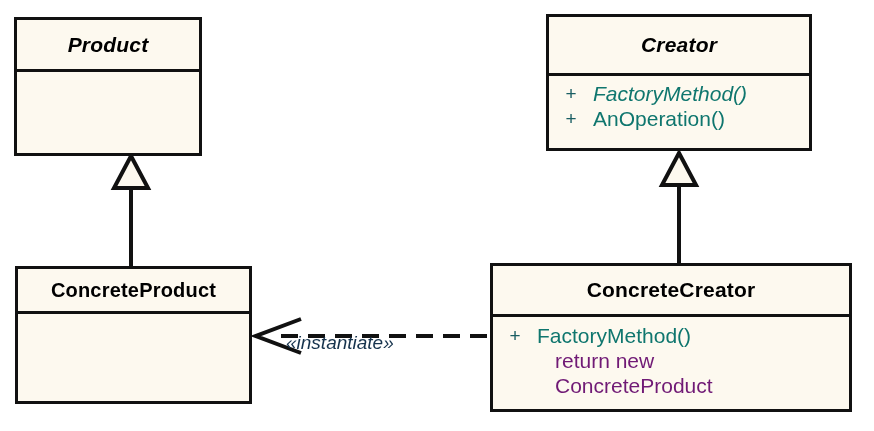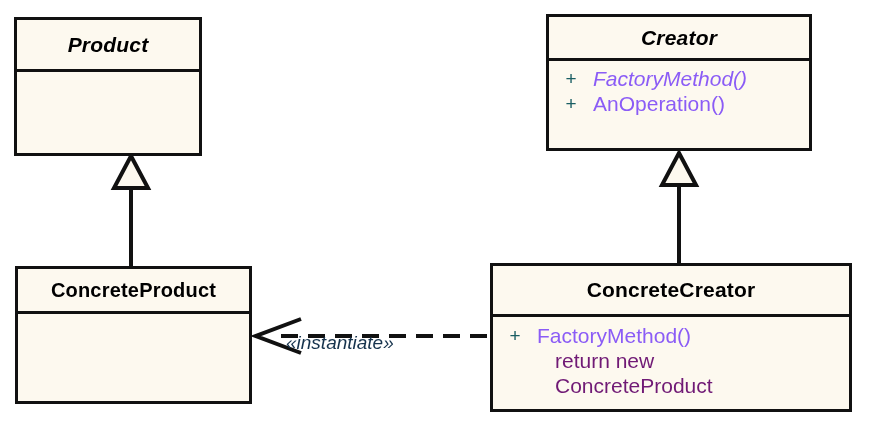"Creator" #class-creator .uml-title { height: 44px -> 59px }
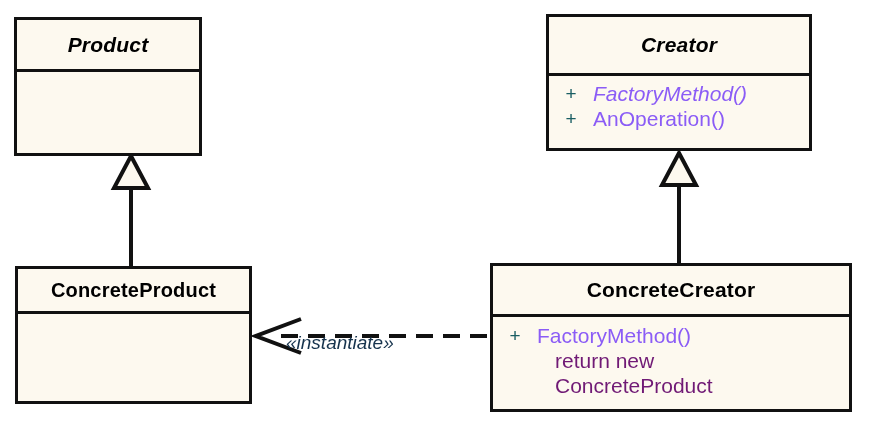"FactoryMethod()" .member-name { color: #8b5cf6 -> #0f766e }
